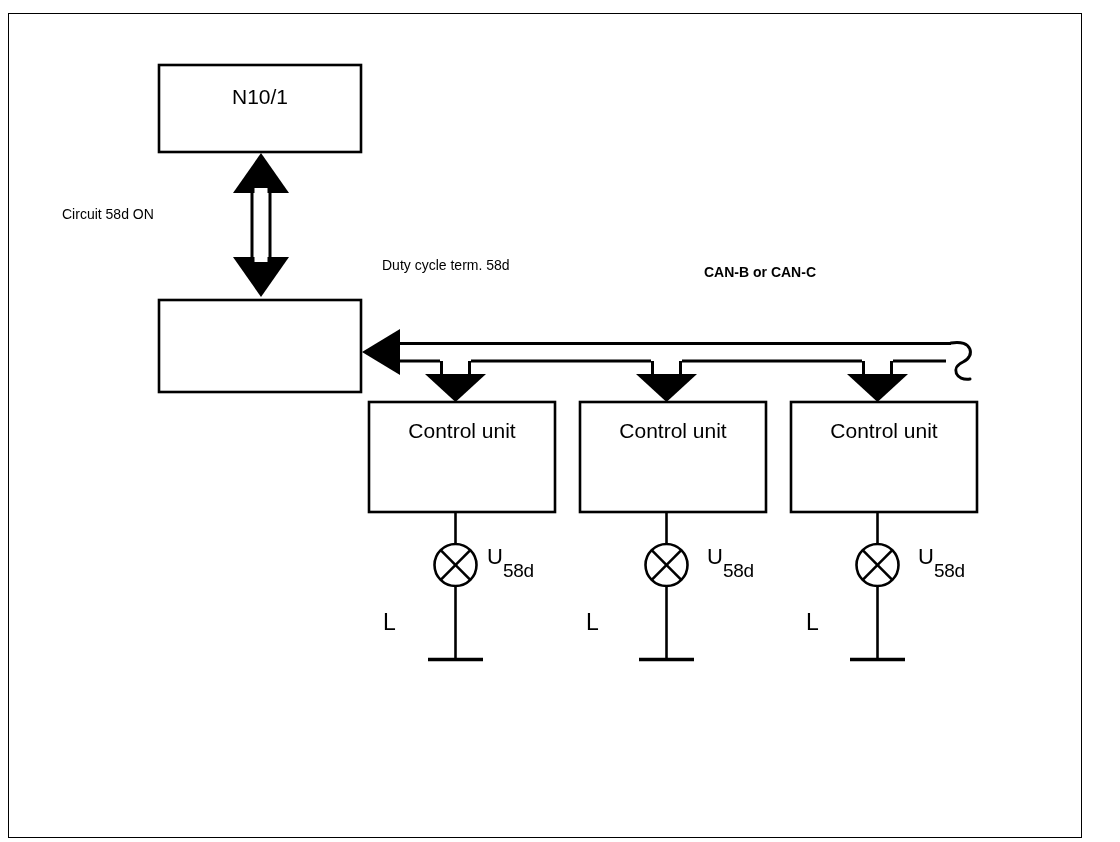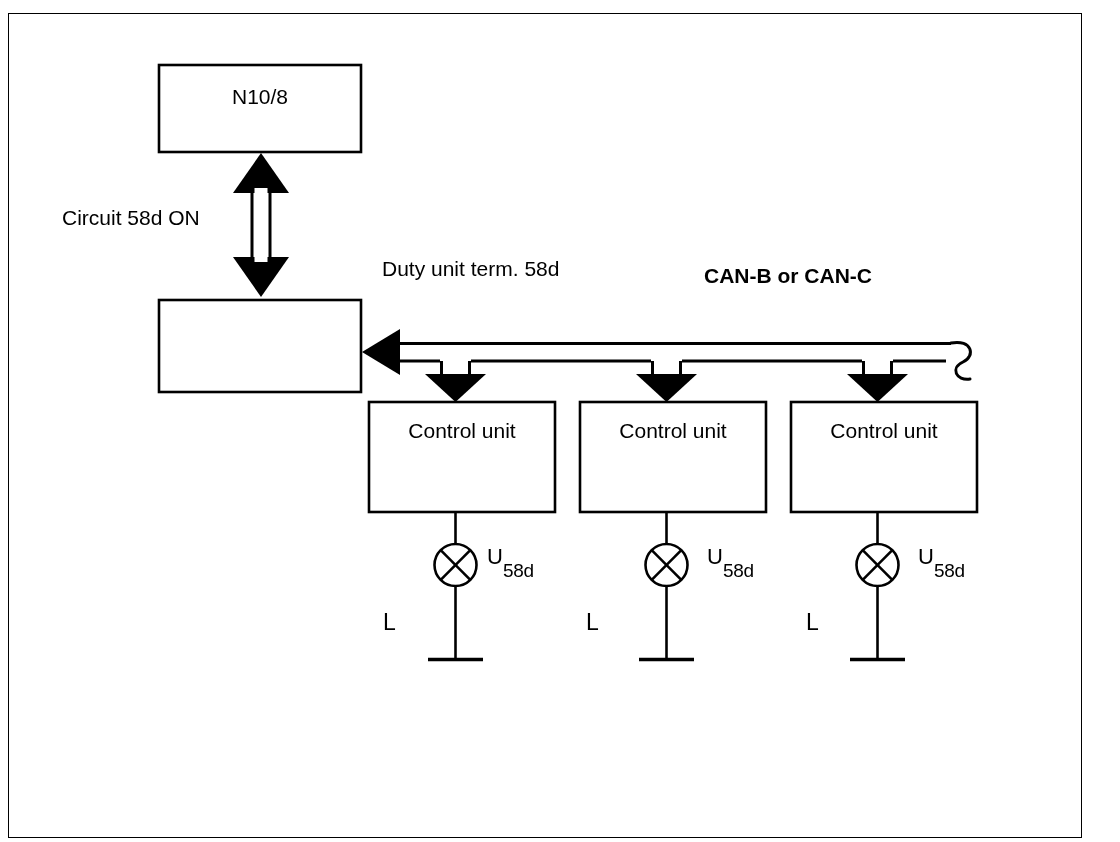"N10/8" div.lbl { text: N10/8 -> N10/1 }
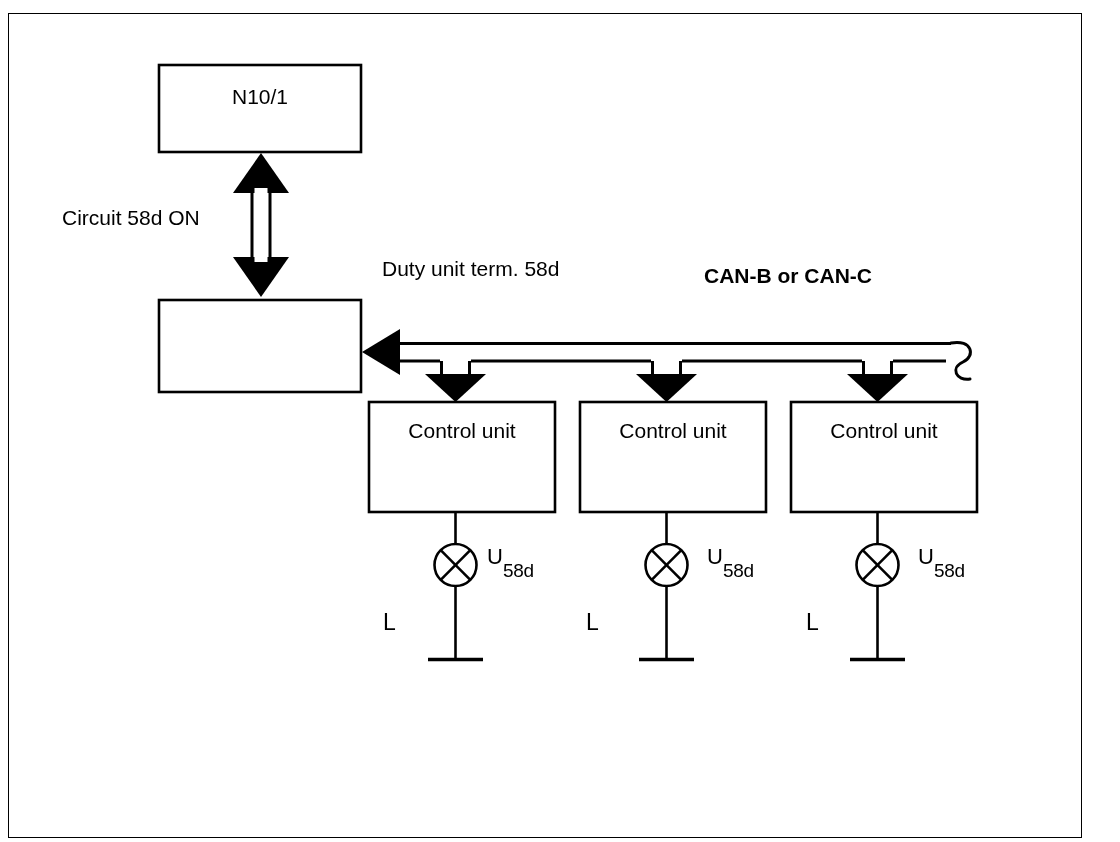"Circuit 58d ON" .lbl-txt { font-size: 21px -> 14px }
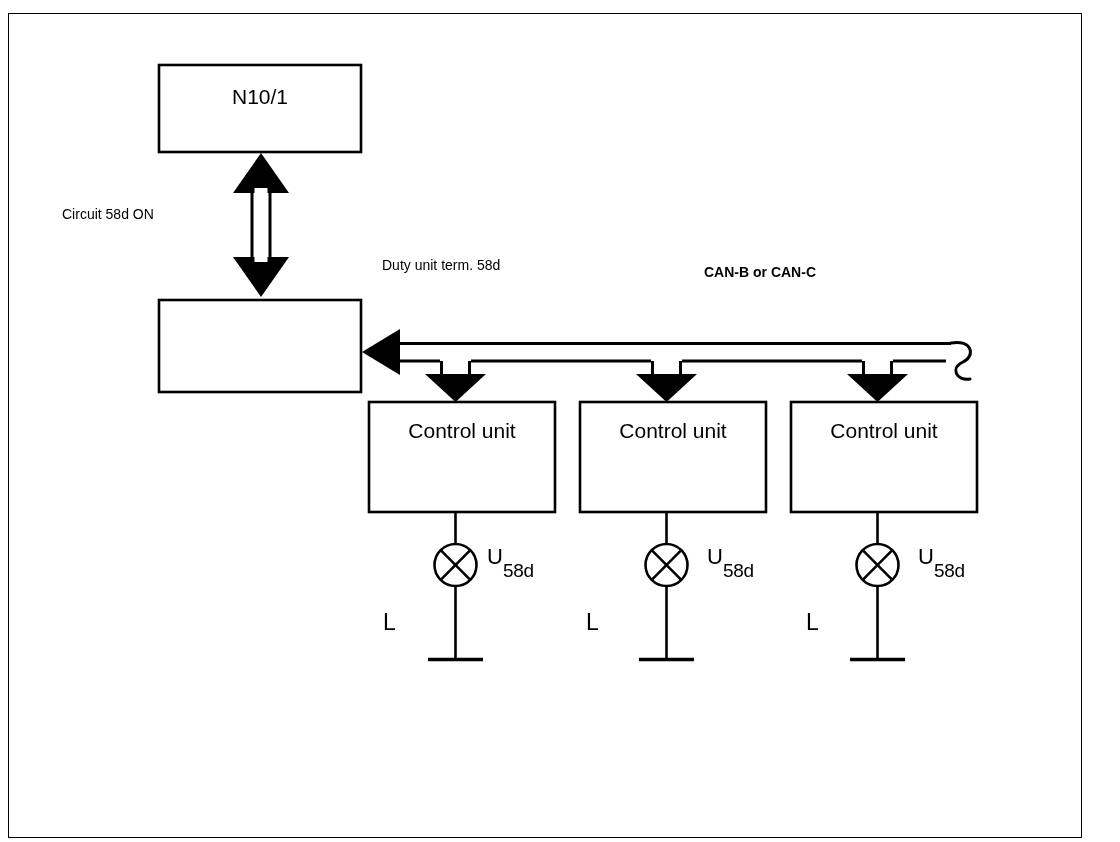"Duty unit term. 58d" div.lbl { text: unit -> cycle }
